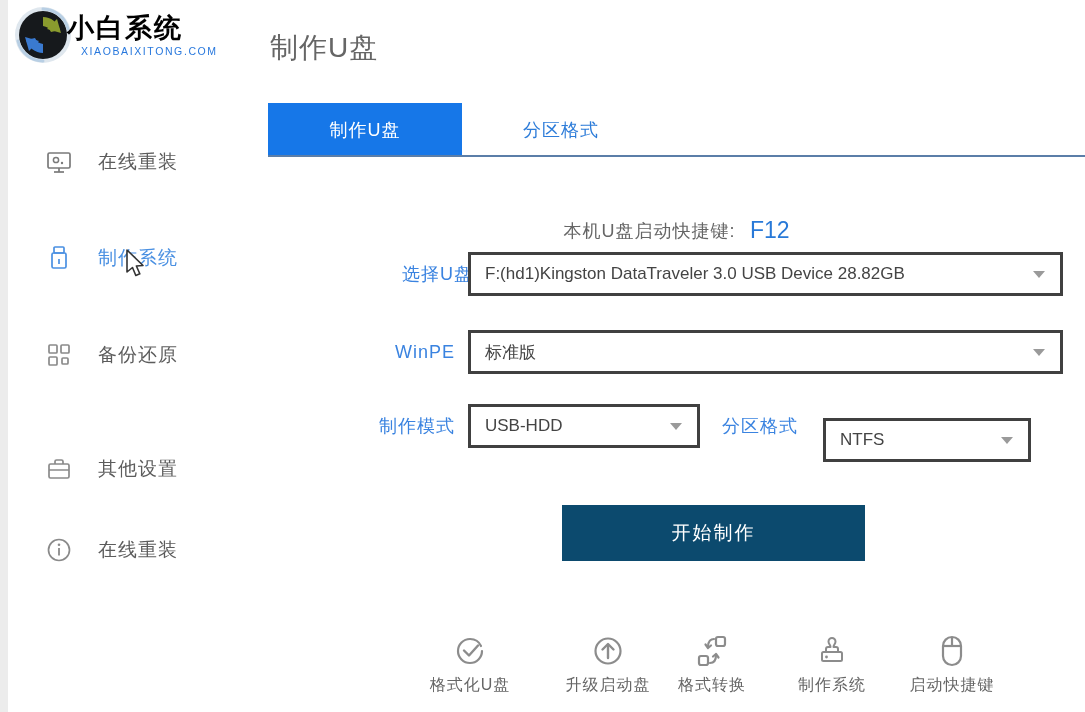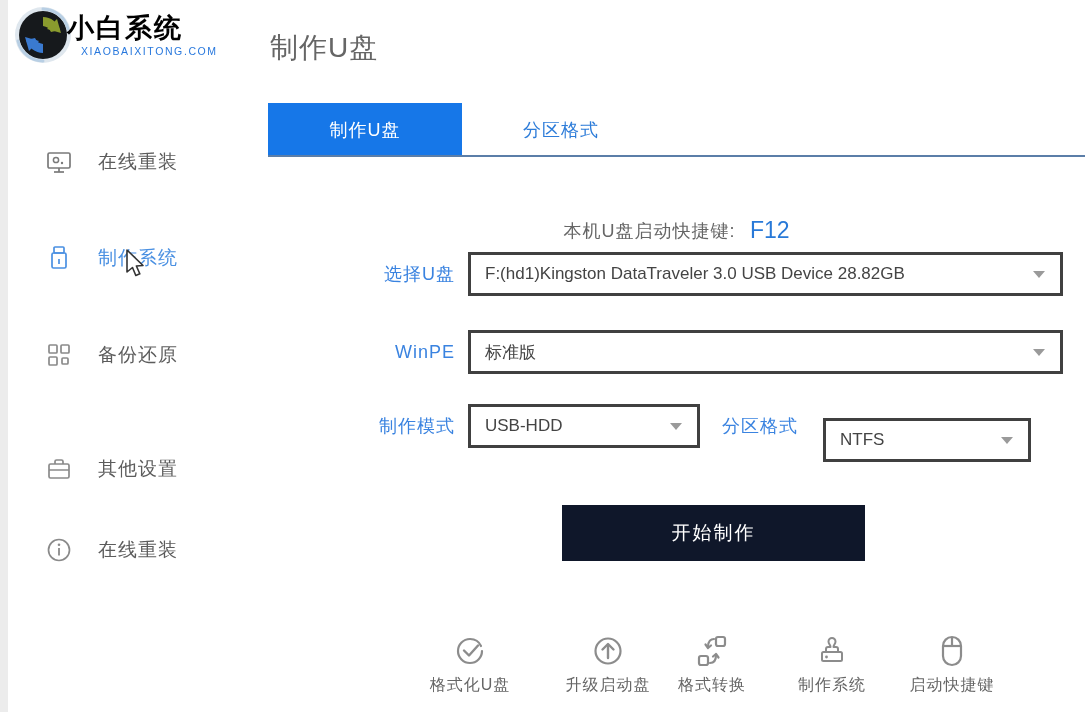"选择U盘" div.abs { left: 320px -> 338px }
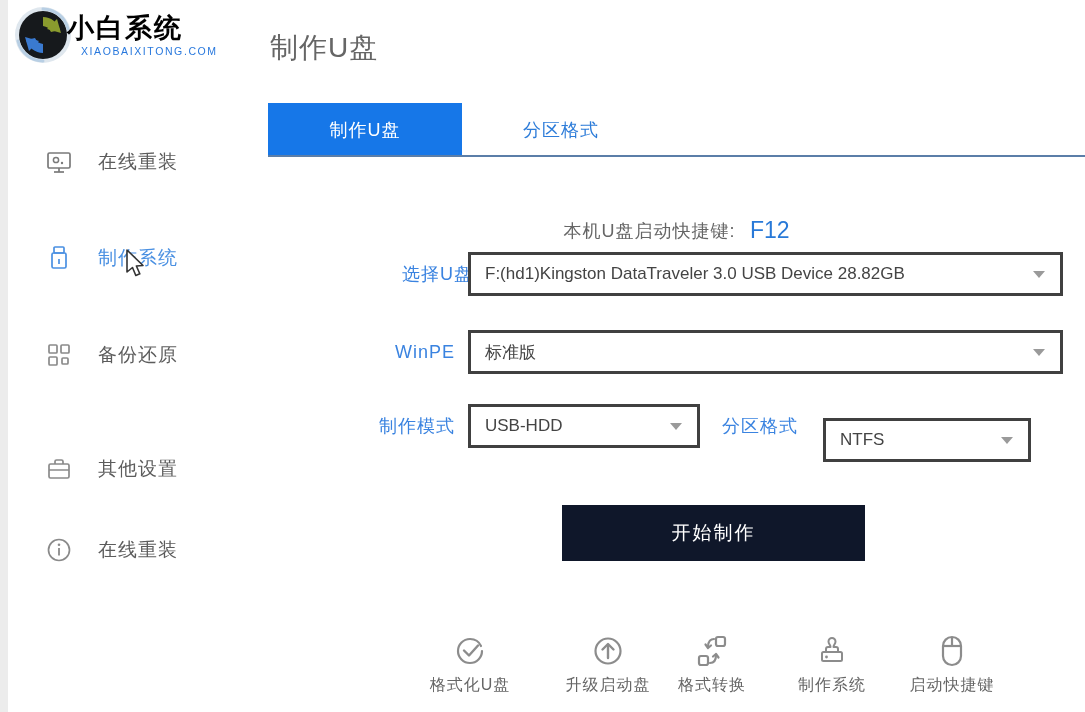"开始制作" .start-btn { background: #0f172a -> #0c4a6e }
